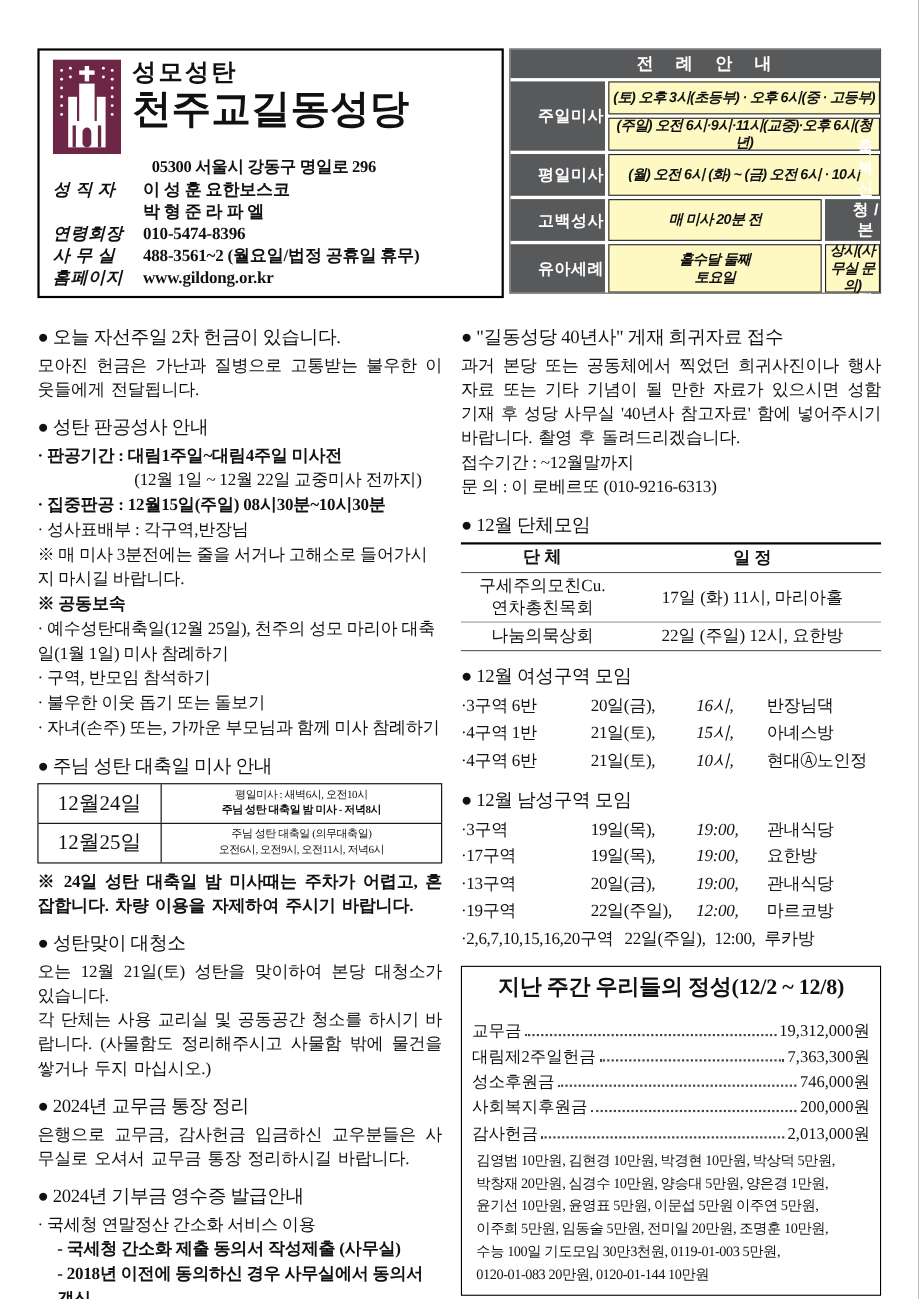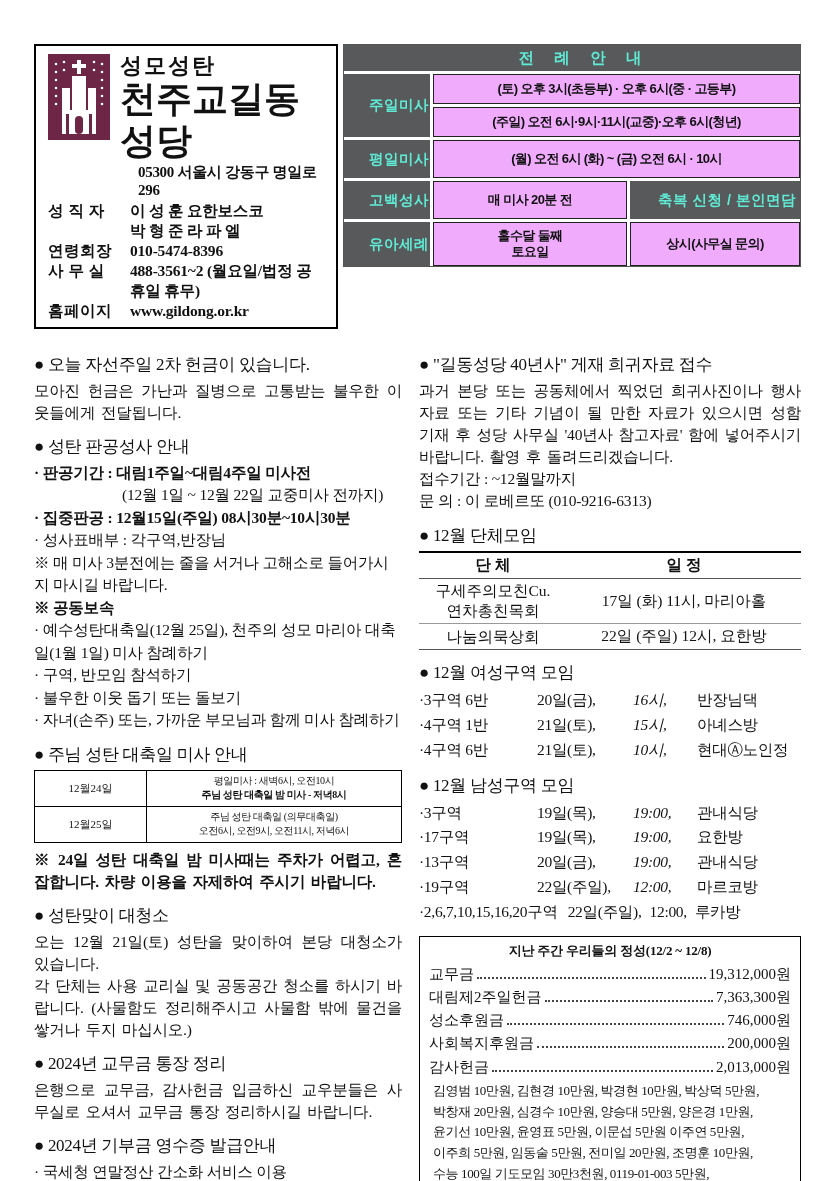"성모성탄" .church-box { width: 304px -> 424px }
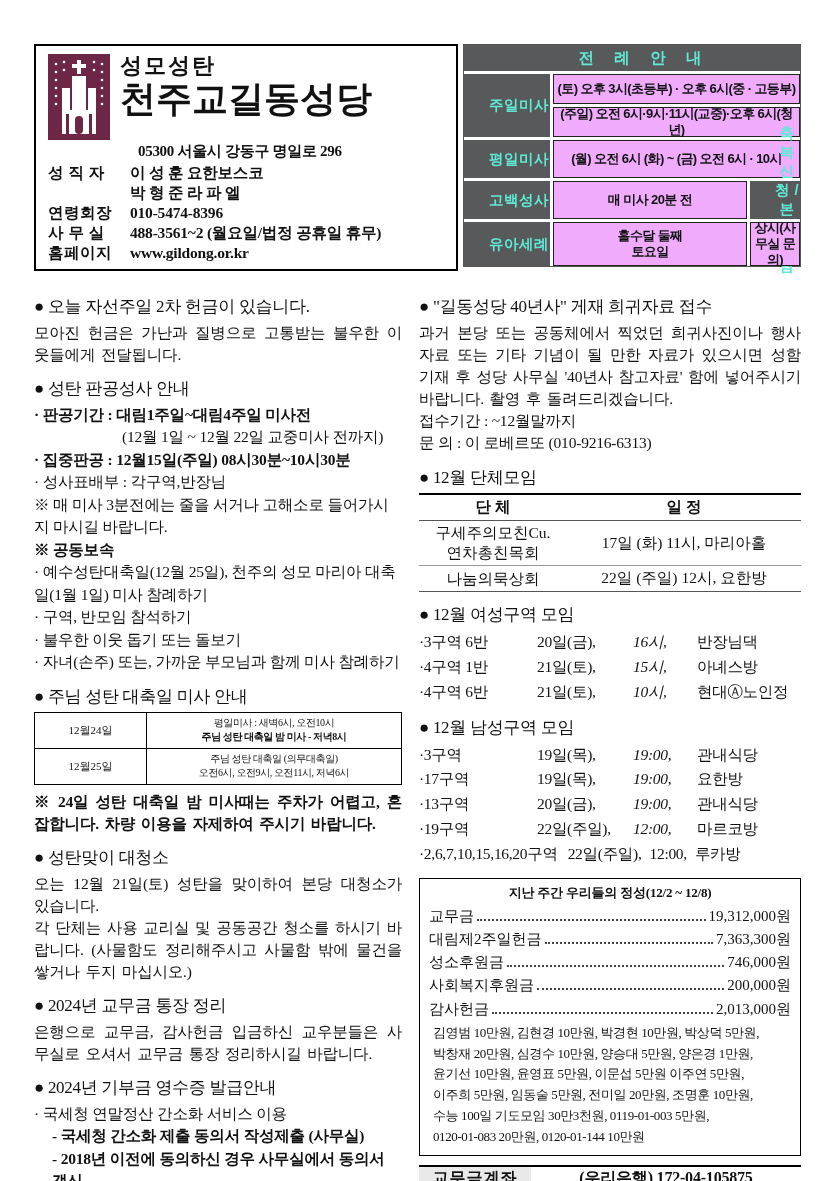"전 례 안 내" .lt-dark { color: #5eead4 -> #ffffff }
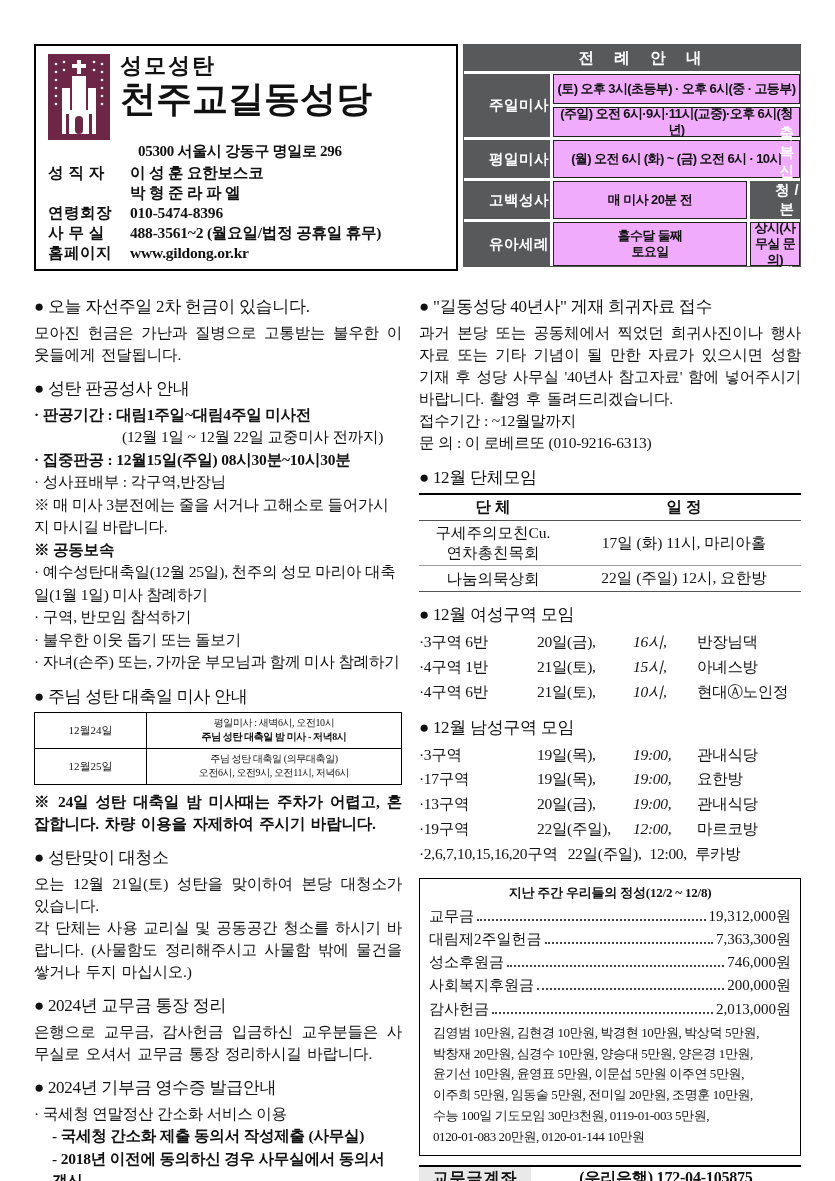"(토) 오후 3시(초등부) · 오후" .lt-val { background: #f0abfc -> #fef9c3; font-style: none -> italic }
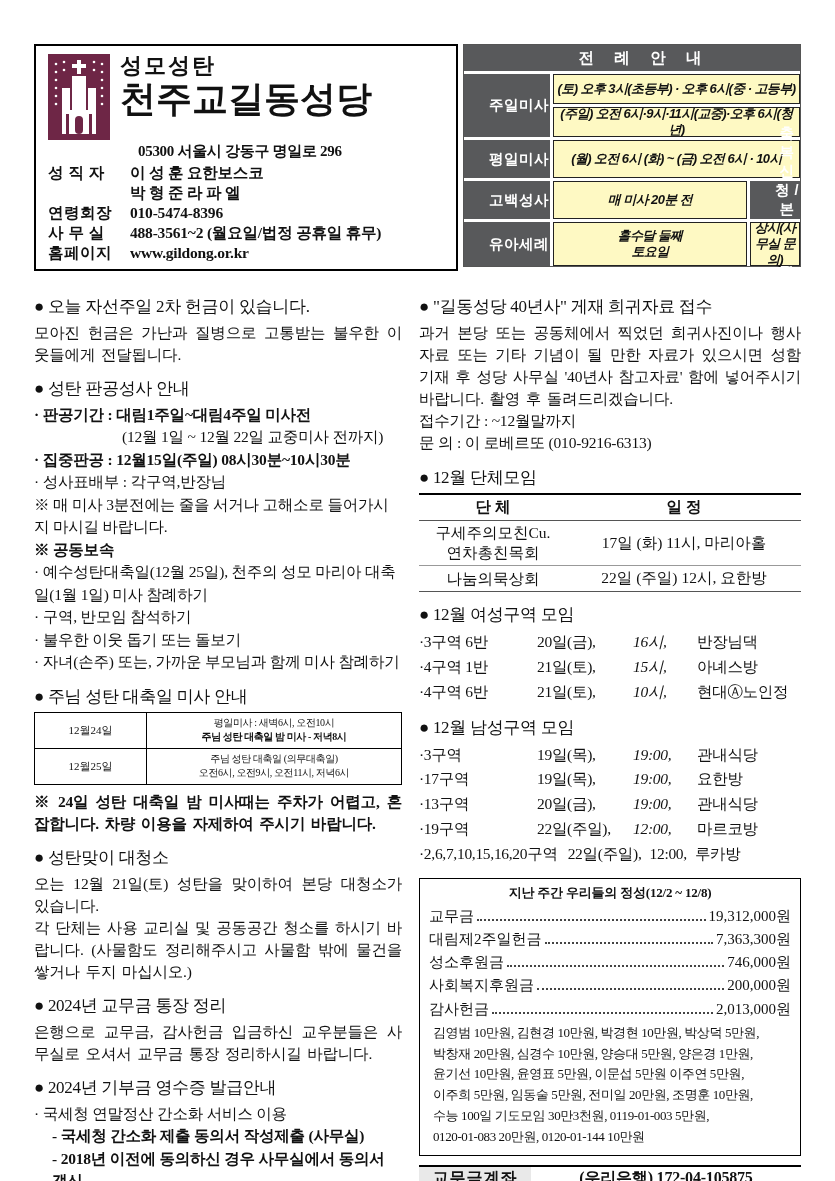"성 직 자" .info-label { font-style: none -> italic }
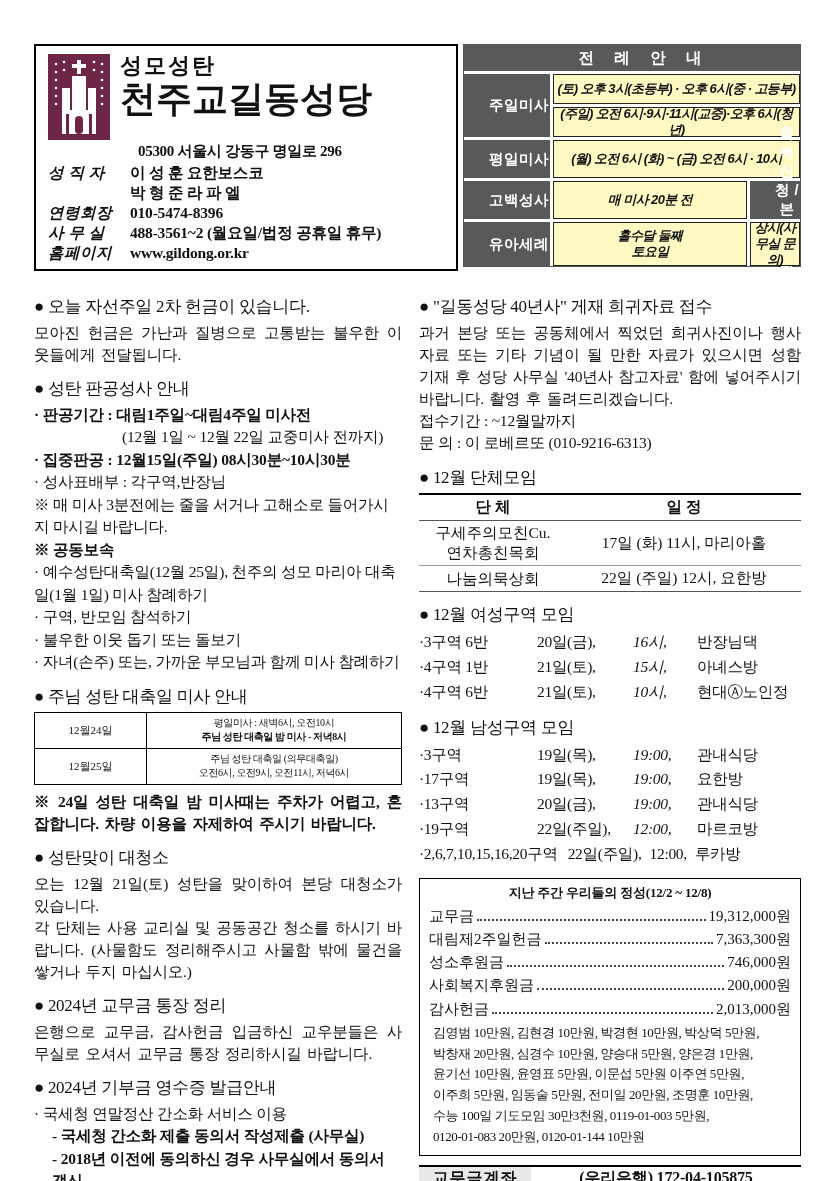"12월24일" .mass-date { font-size: 11px -> 19px }
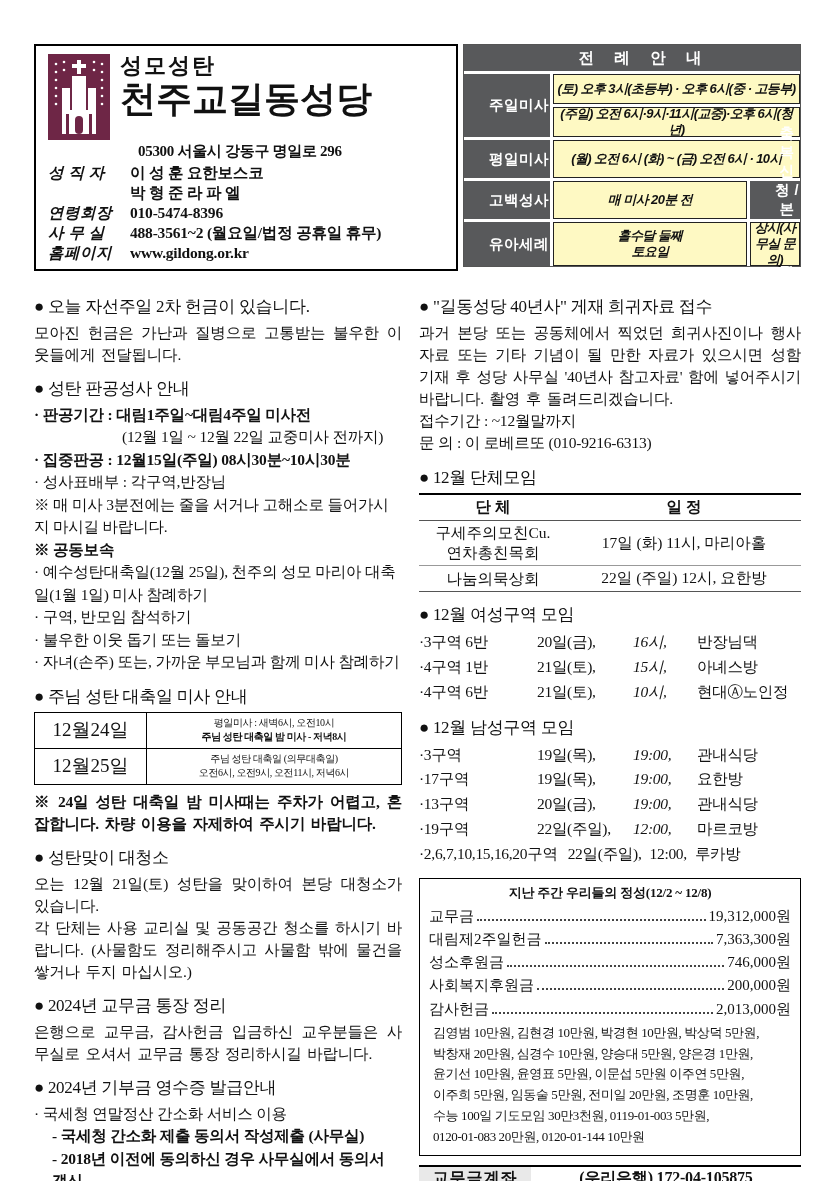"지난 주간 우리들의 정성(12/2 ~" .money-title { font-size: 13px -> 20px; margin-bottom: 3px -> 16px }
